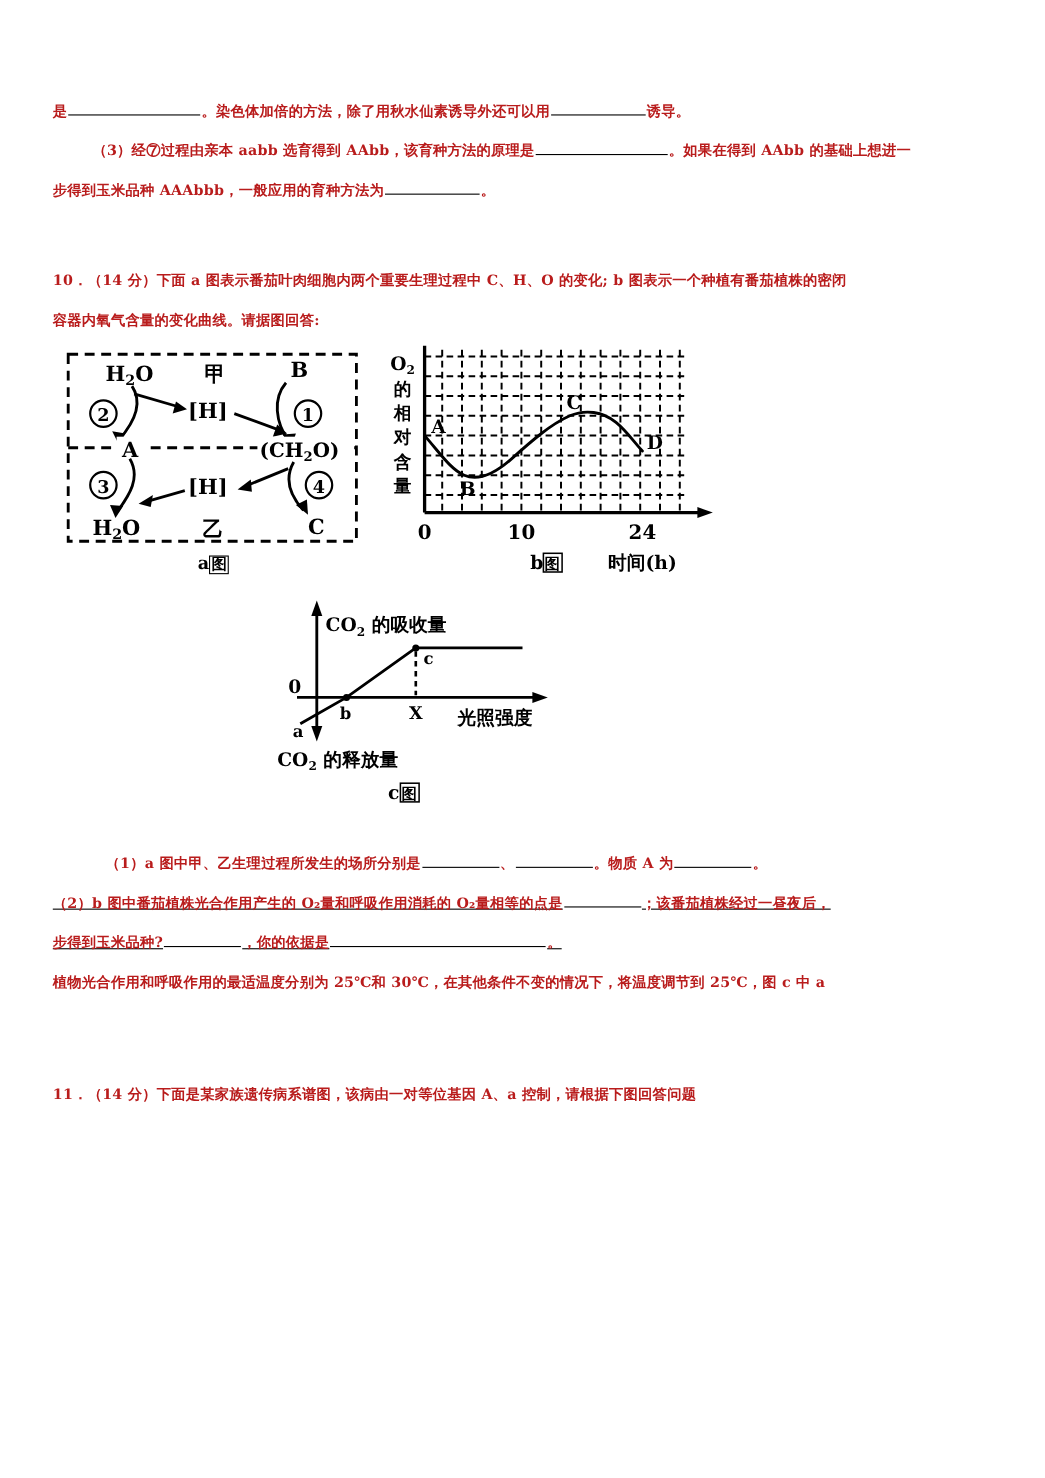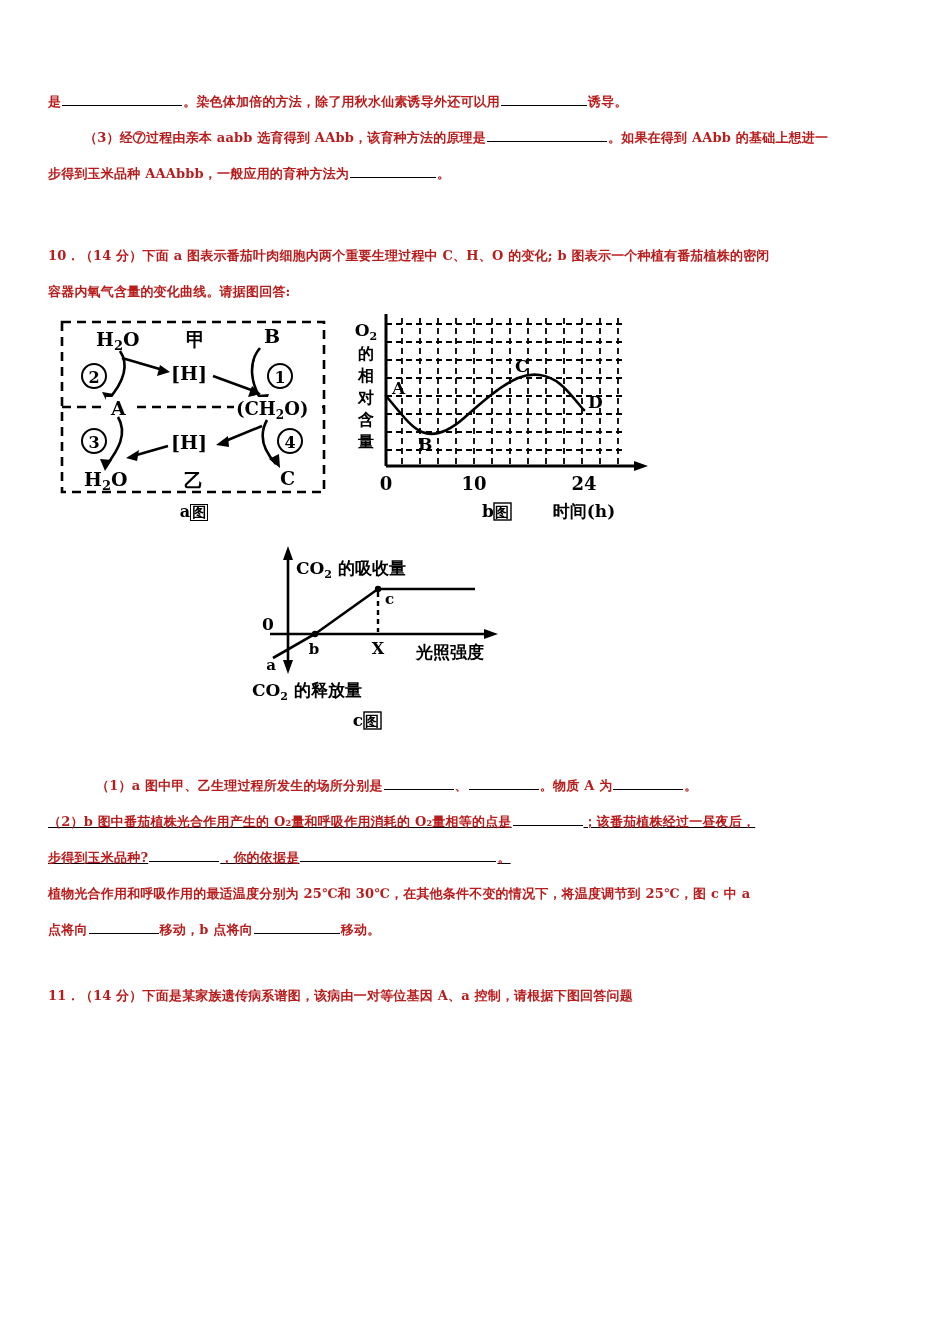"点将向 移动，b 点将向 移动。" div.txt { html: <div> <span>点将向</span><span></span><span>移动，b 点将向</span><span></span><span>移动。</span> </div> -> none }
